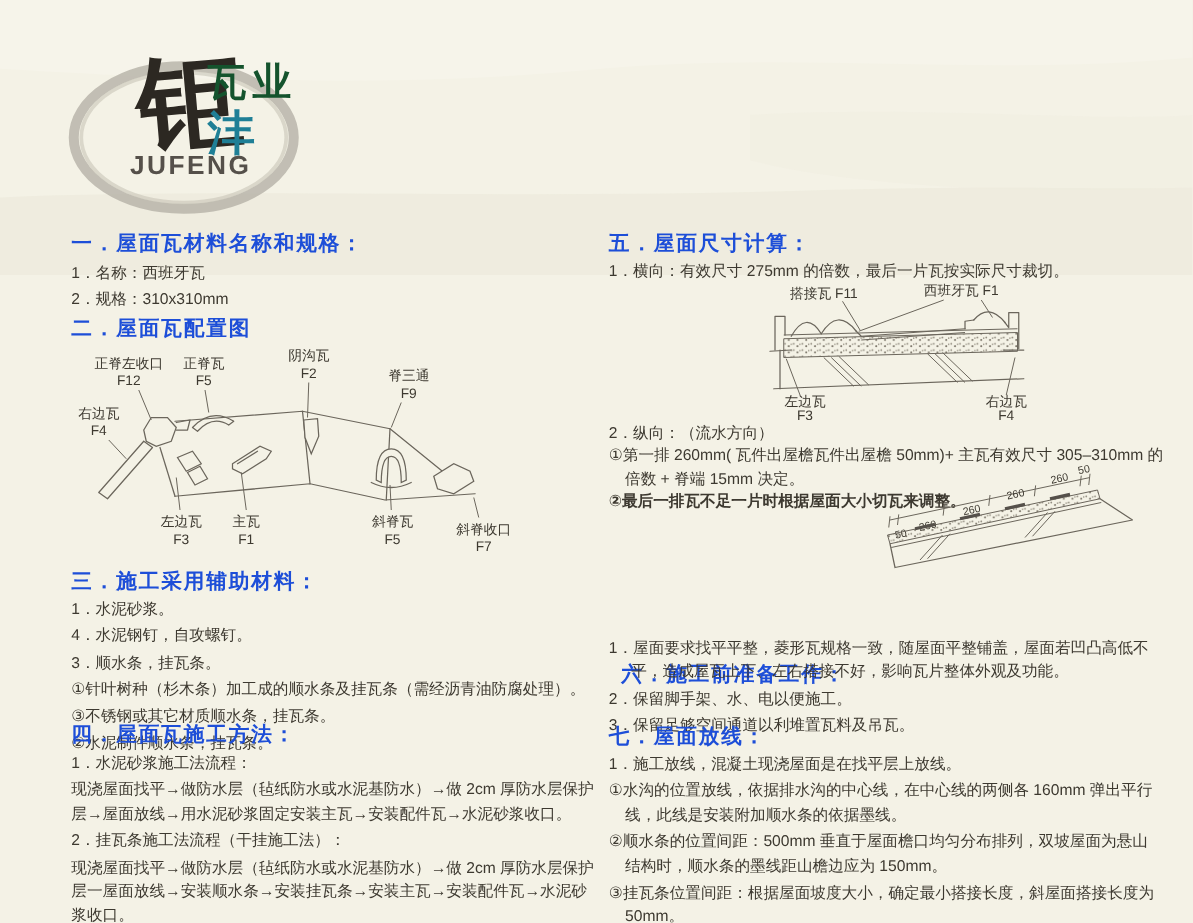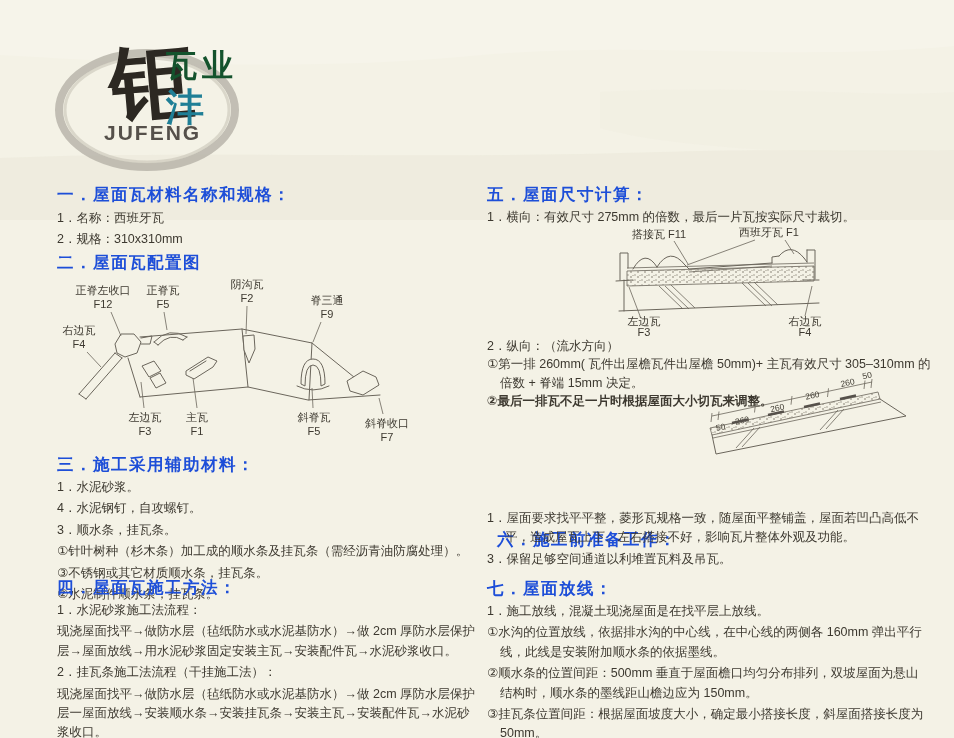"2．保留脚手架、水、电以便施工。" div { html: none -> <div>2．保留脚手架、水、电以便施工。</div> }
